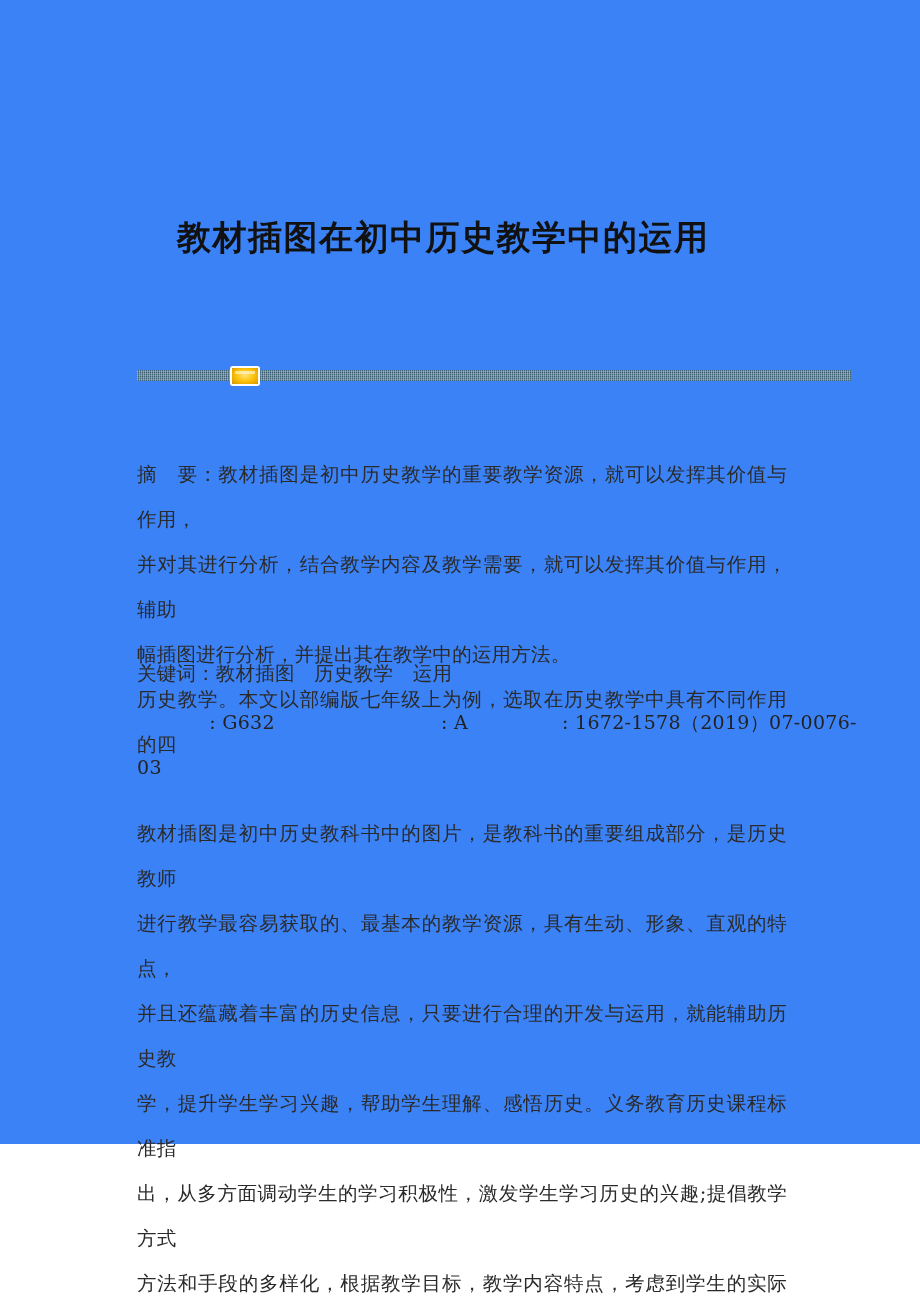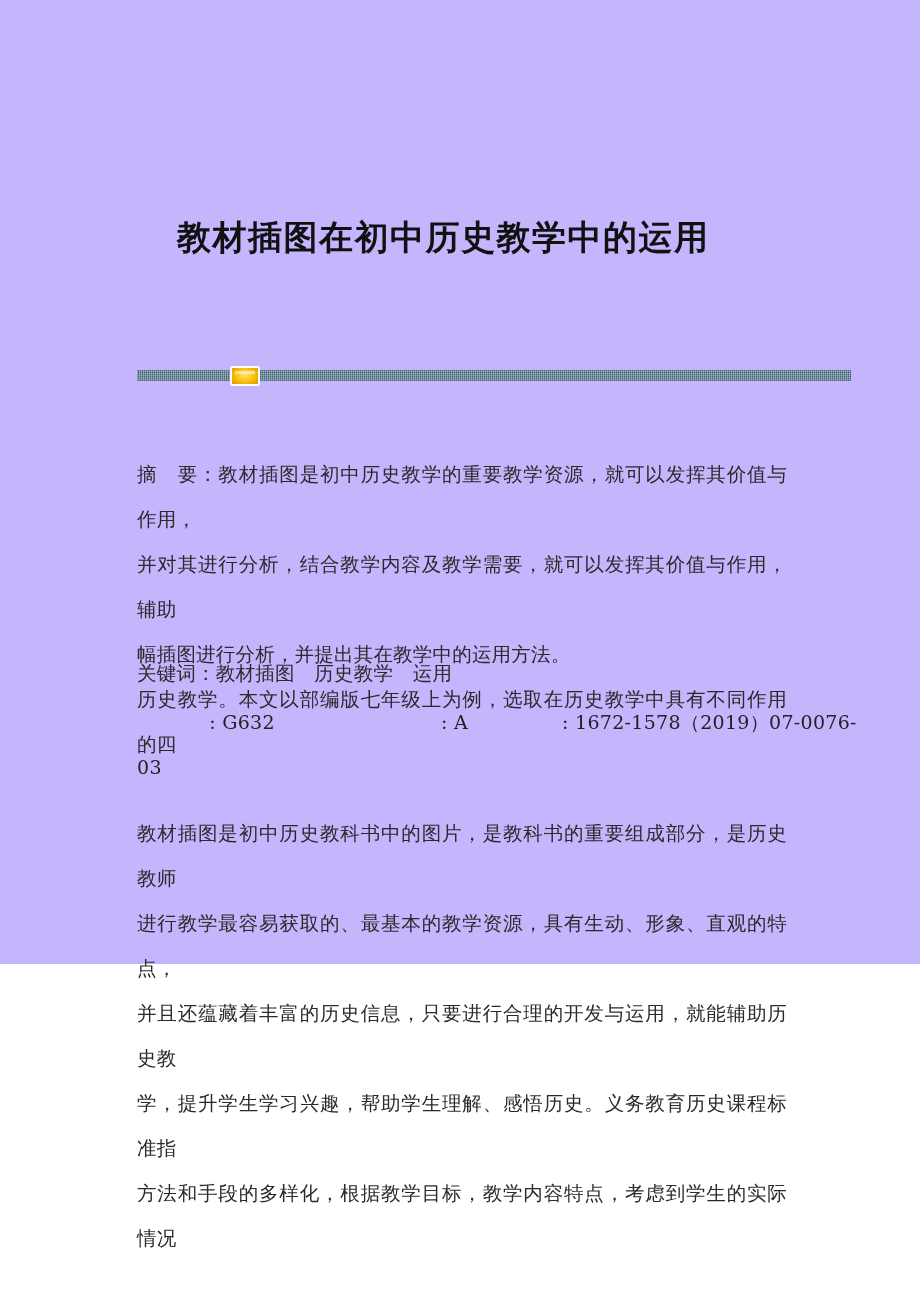"教材插图在初中历史教学中的运用" .page { background: #c4b5fd -> #3b82f6; height: 964px -> 1144px }
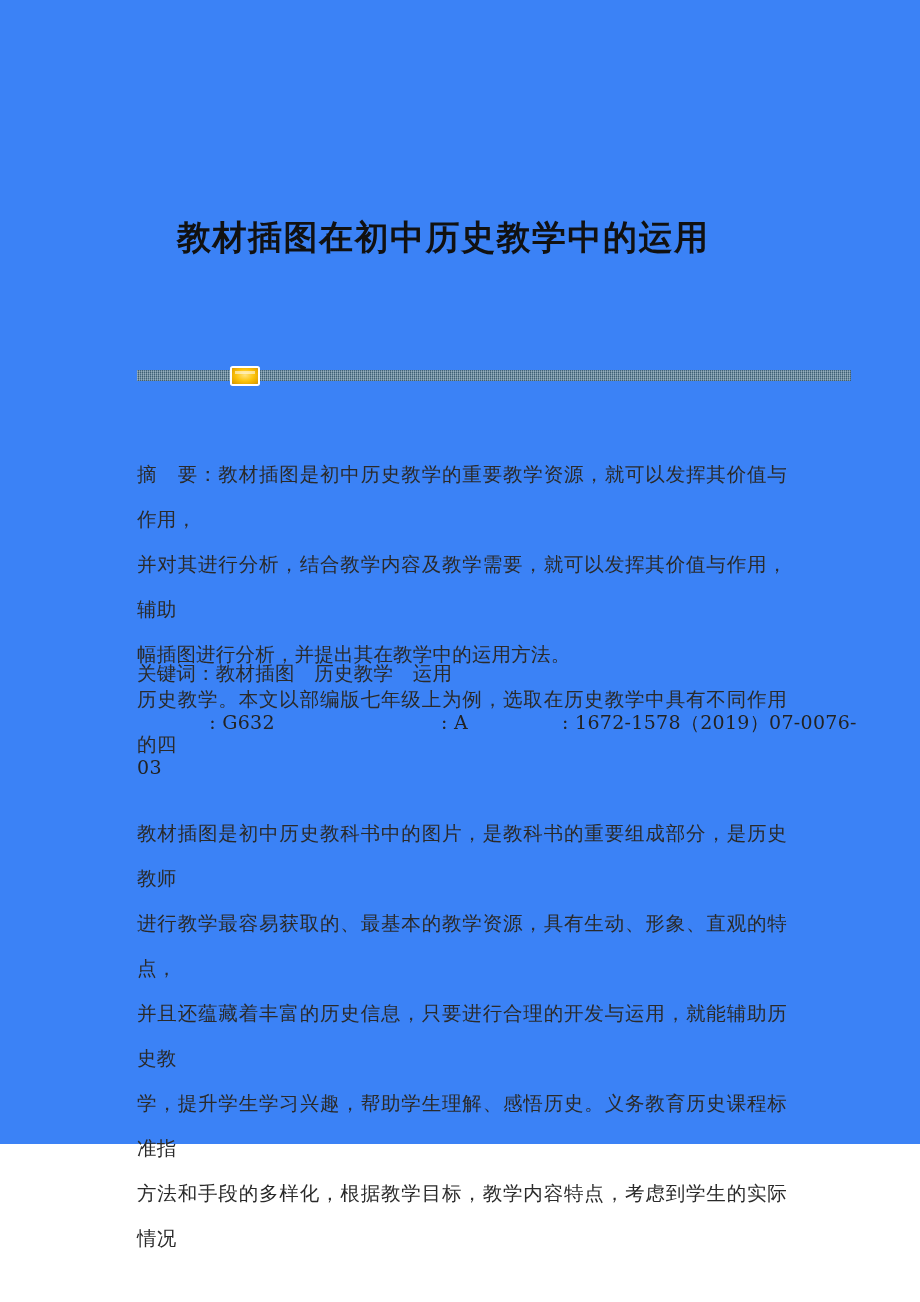"出，从多方面调动学生的学习积极性，激发学生学习历史的兴趣;提倡教学方式" p.para { html: none -> <p>出，从多方面调动学生的学习积极性，激发学生学习历史的兴趣;提倡教学方式</p> }
